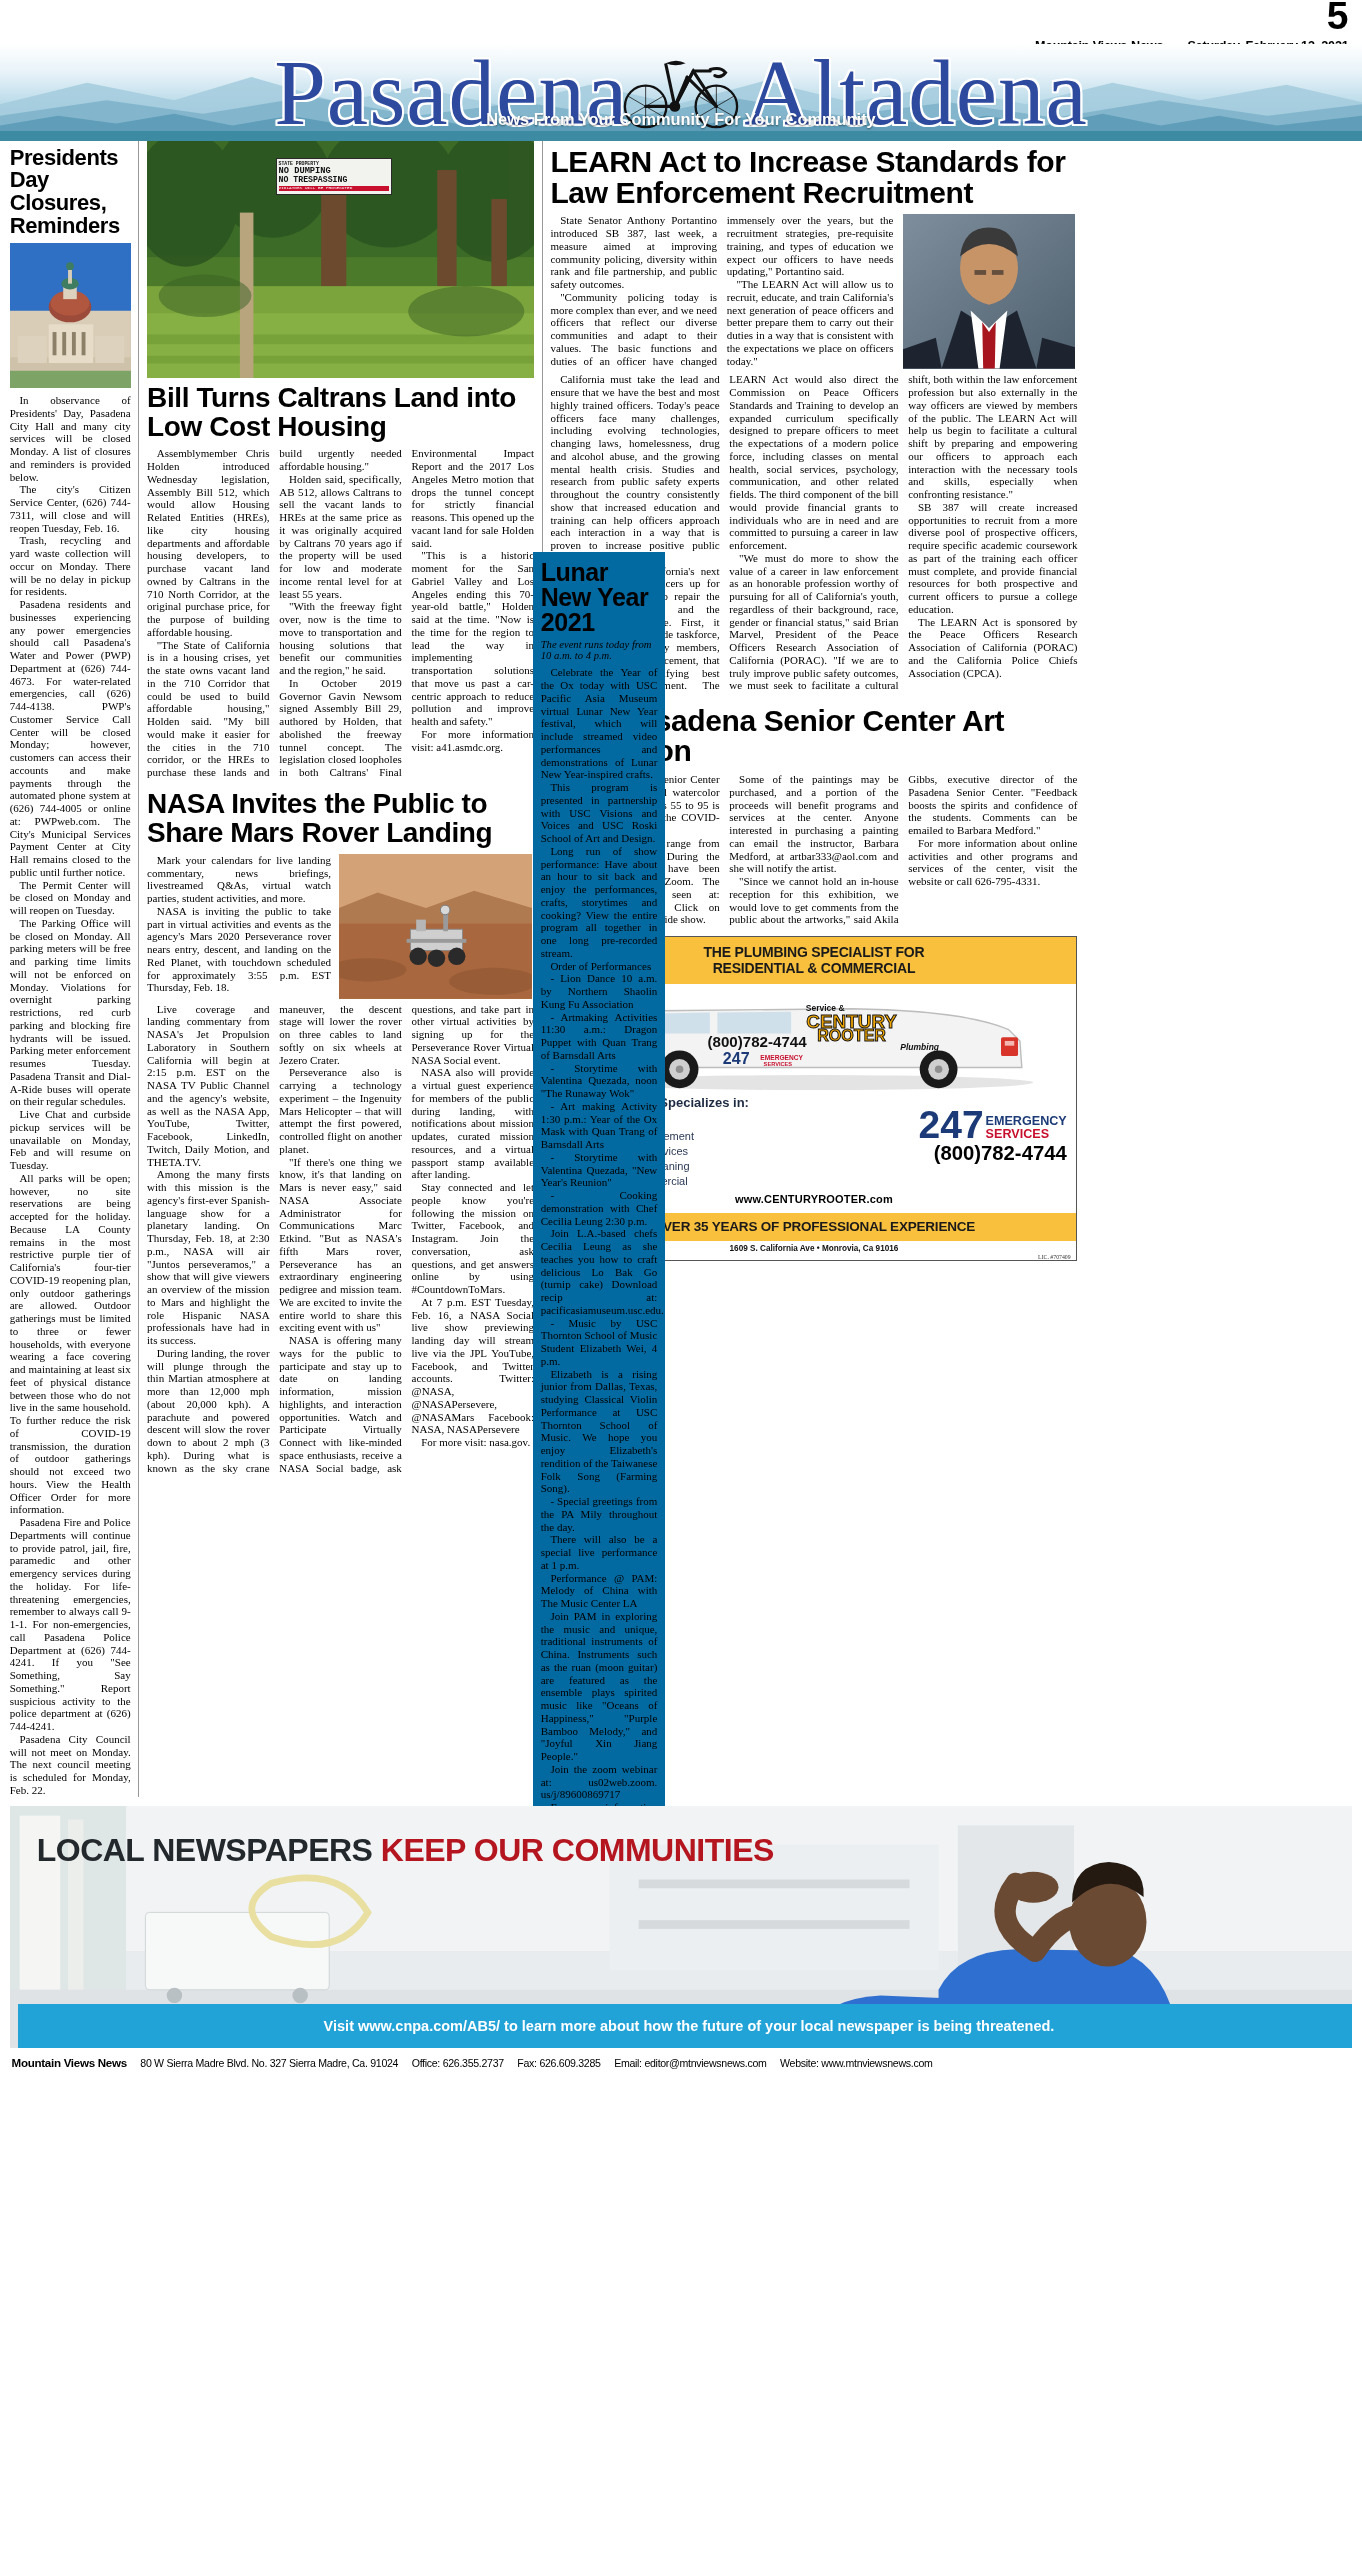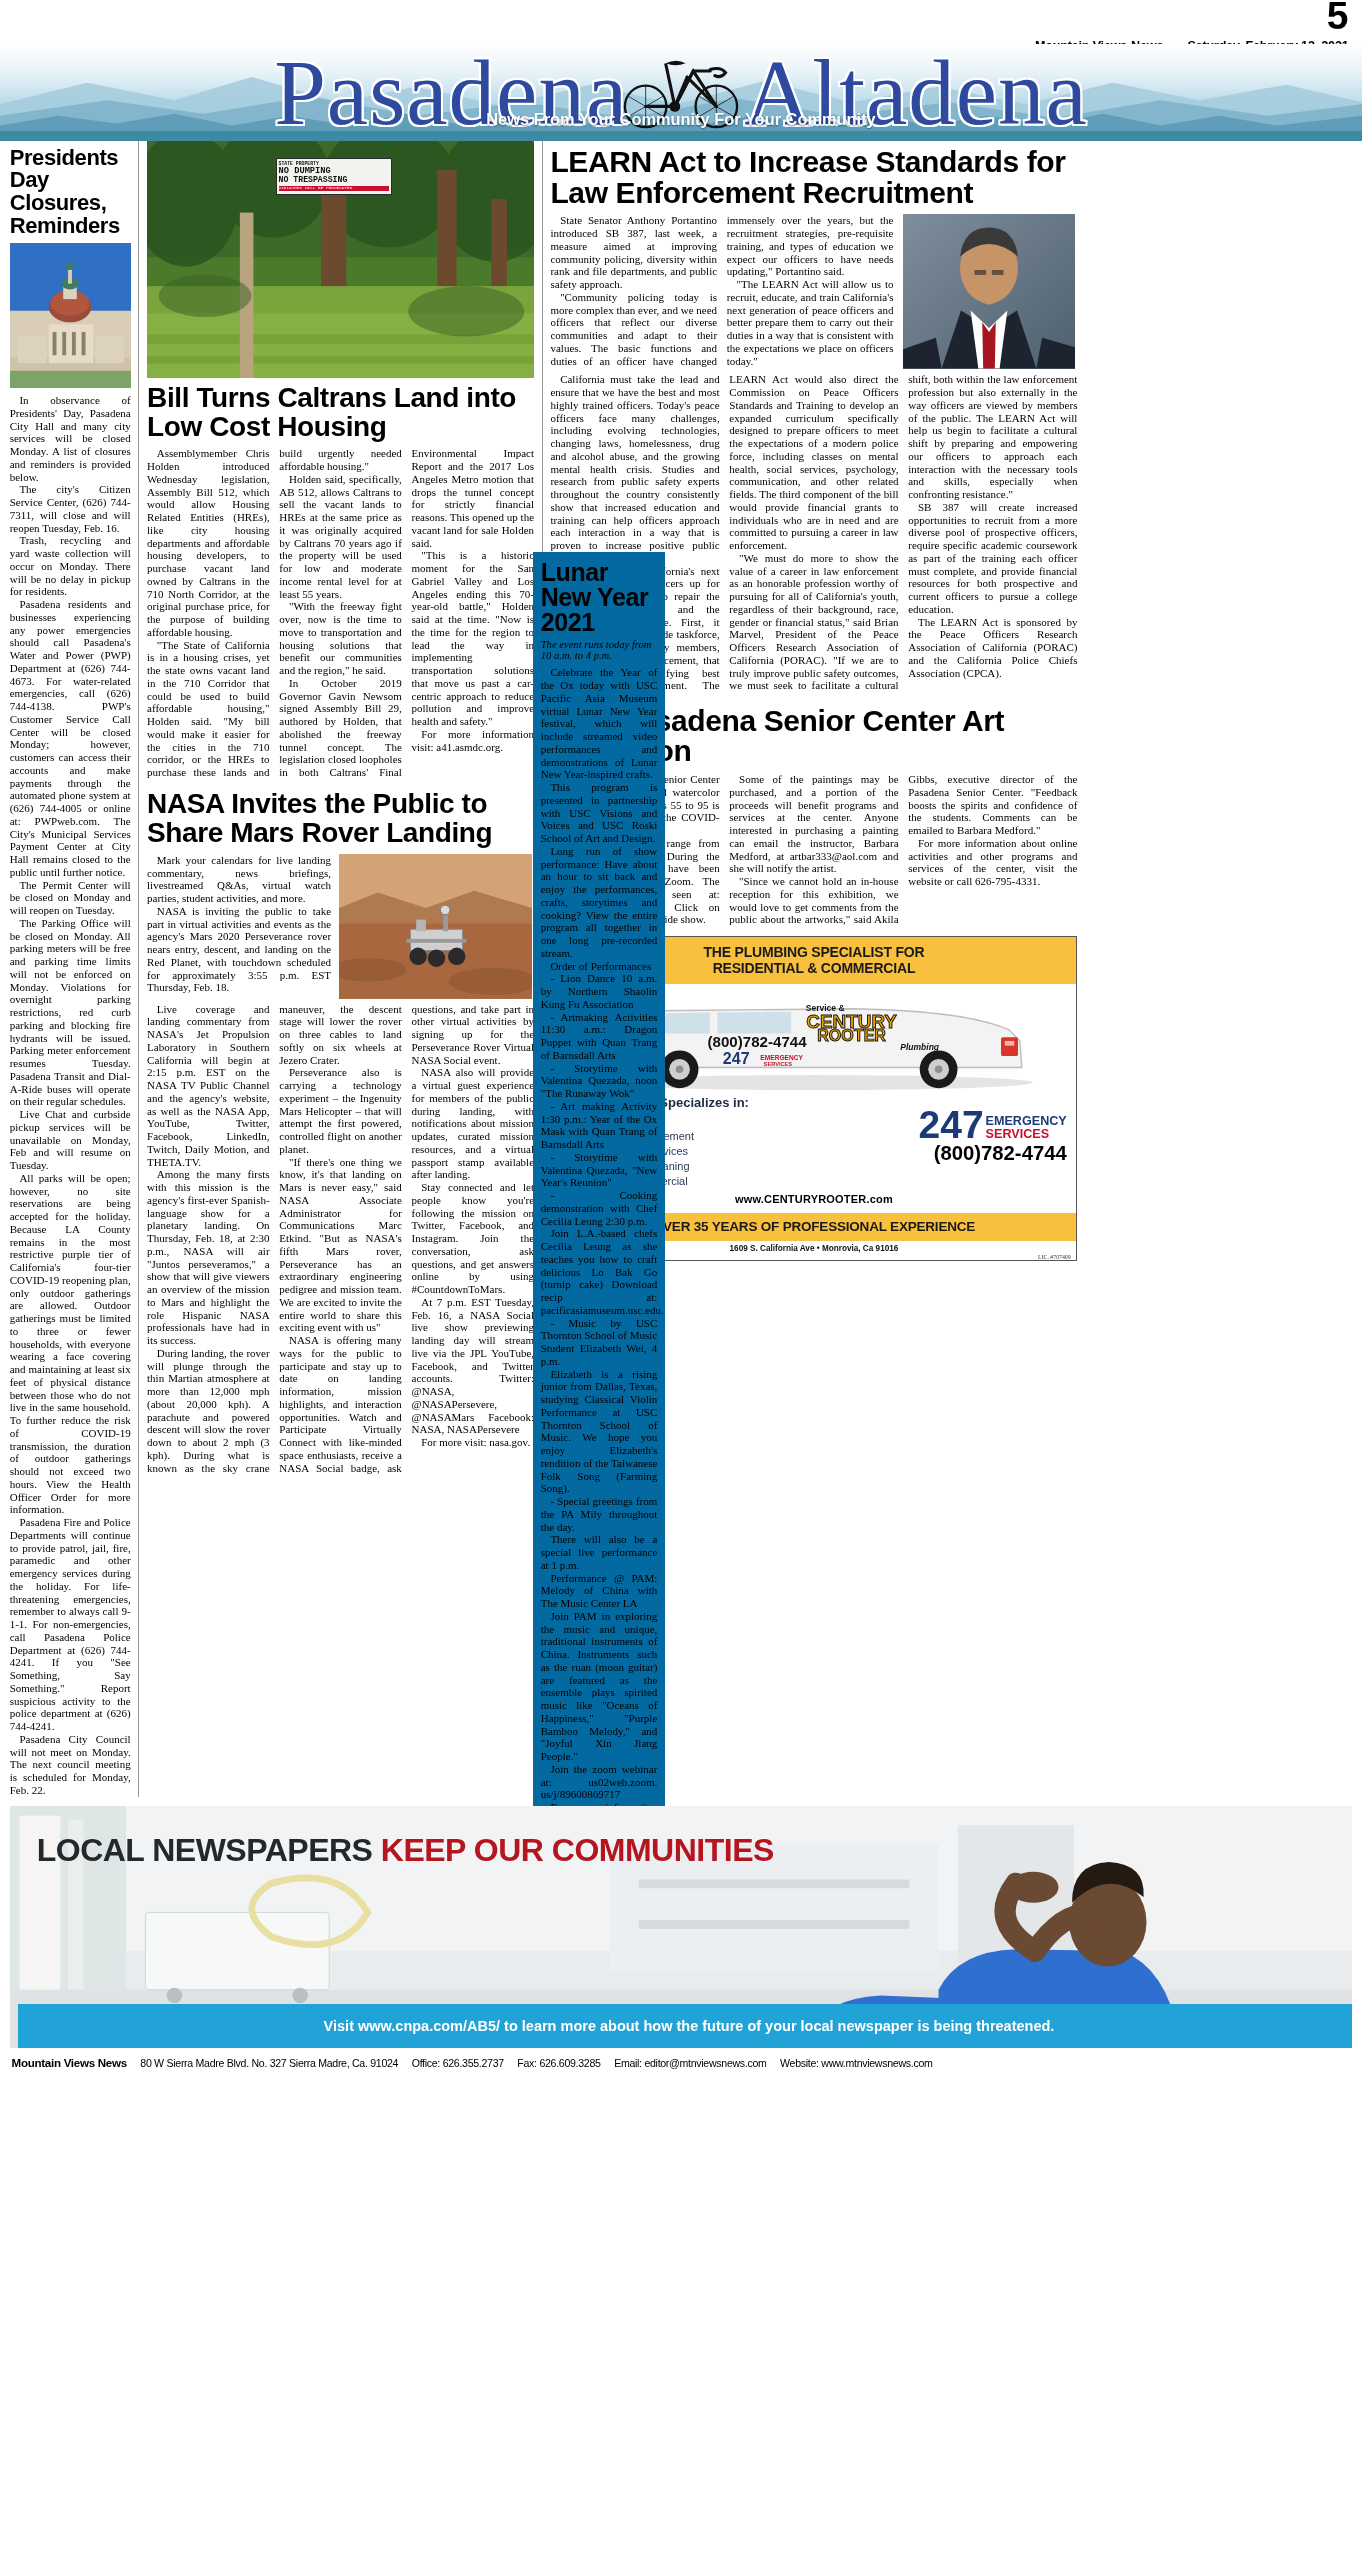"State Senator Anthony Portantino" p { text: departments, and public safety approach -> partnership, and public safety outcomes }
